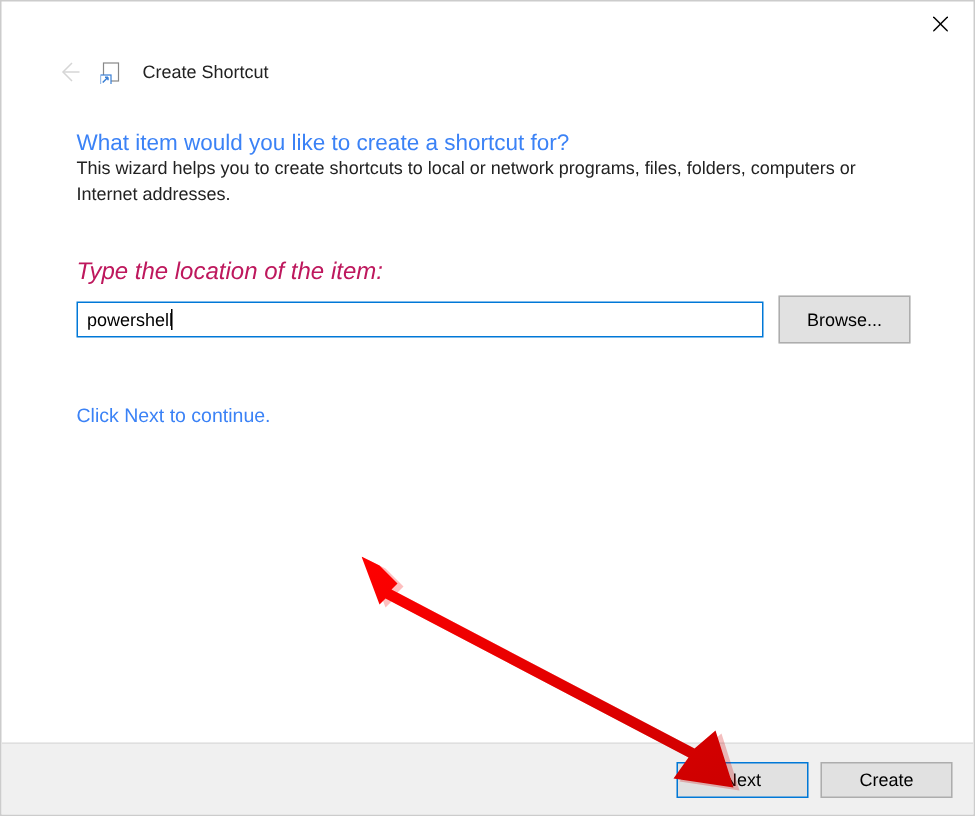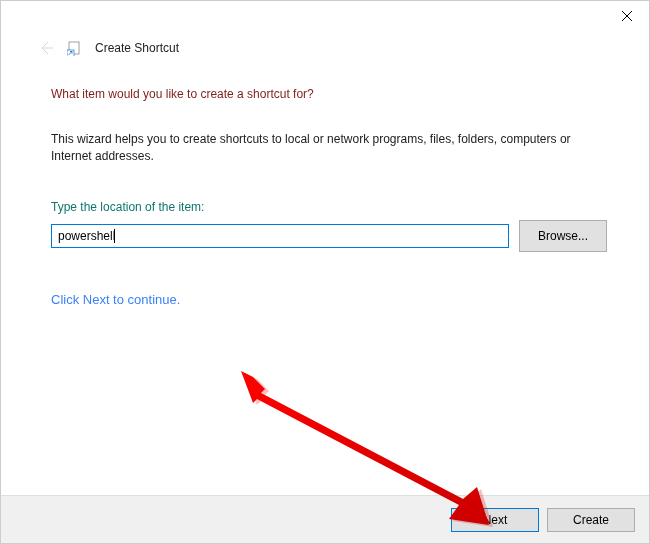"What item would you like" .title { color: #7f1d1d -> #3b82f6; font-size: 12px -> 15px; margin-bottom: 30px -> none }
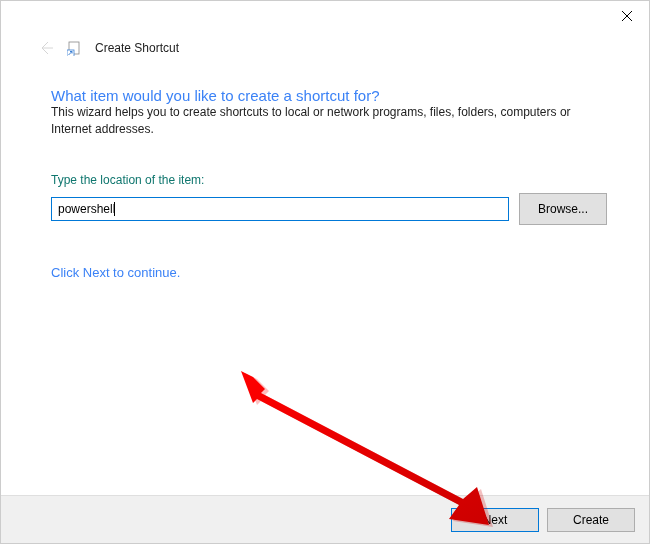"Type the location of the" .input-label { color: #0f766e -> #be185d; font-size: 12px -> 16px; font-style: none -> italic }
